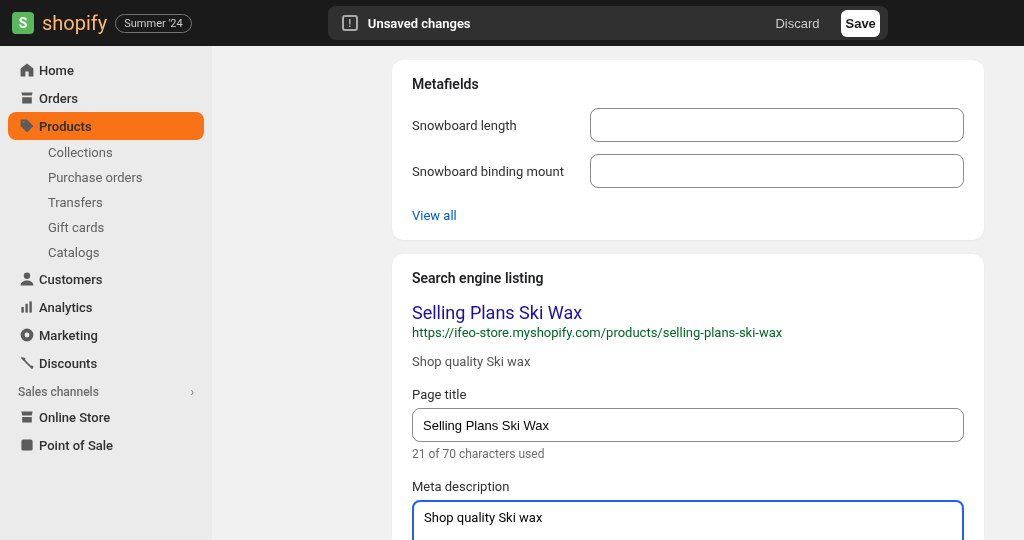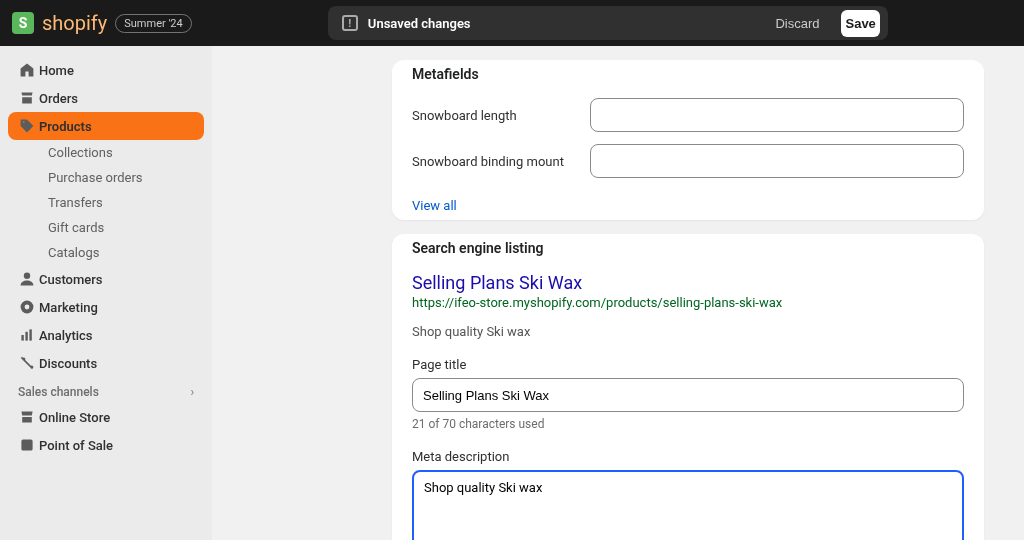"Metafields" .card { padding: 6px 20px -> 16px 20px }
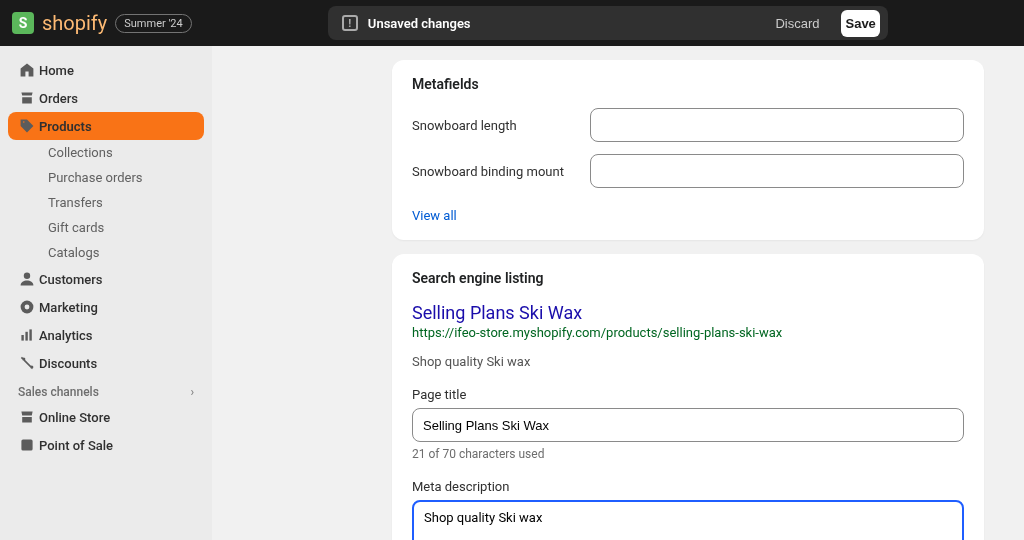"Marketing" div.nav-item { order: before "Analytics" -> after "Analytics" }
